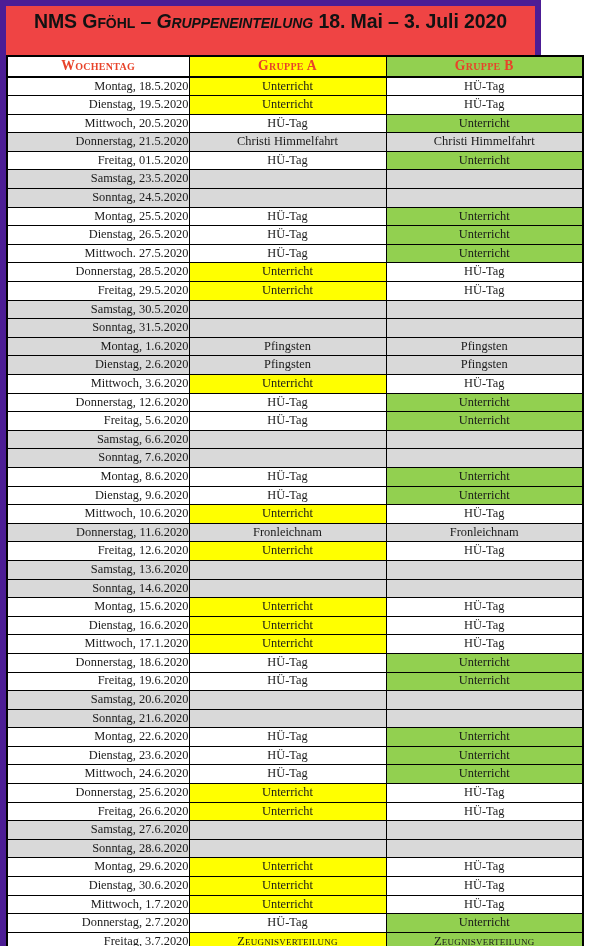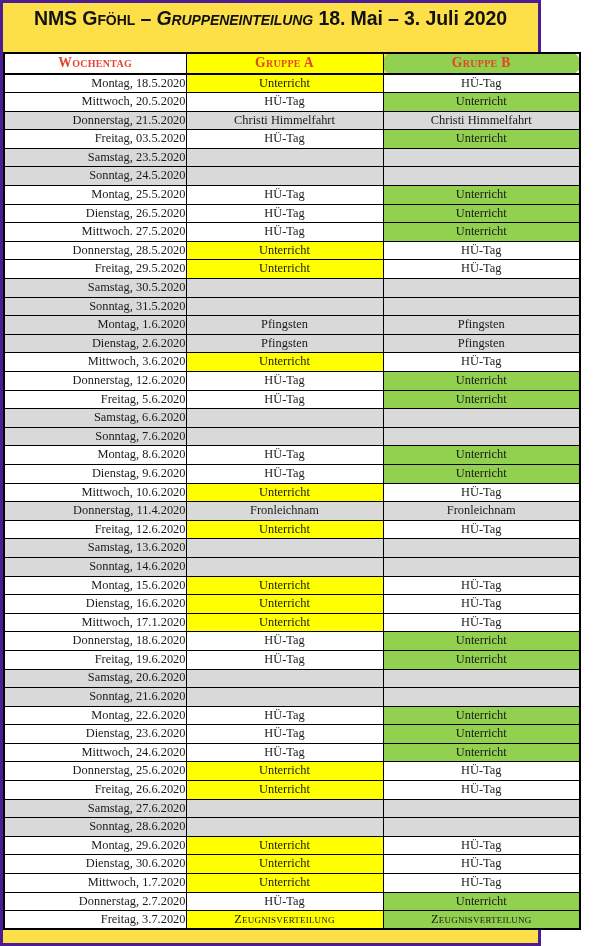"NMS Gföhl – Gruppeneinteilung 18." #page { background: #fde047 -> #ef4444; border: 3px solid #4c1d95 -> 6px solid #4c1d95 }
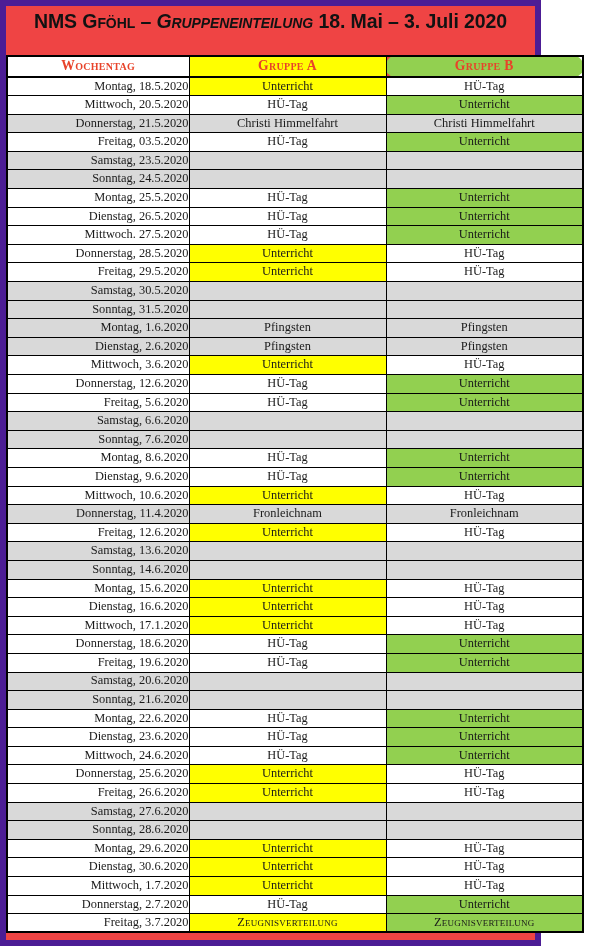"Gruppe B" th.h-b { border-radius: 9px -> none }
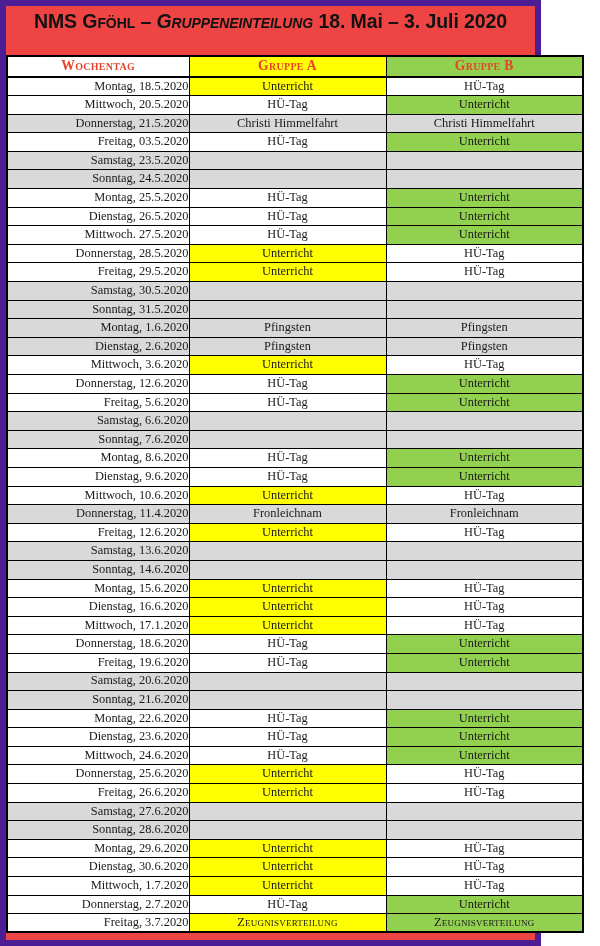"Dienstag, 19.5.2020" tr { html: none -> <tr> <td>Dienstag, 19.5.2020</td> <td>Unterricht</td> <td>HÜ-Tag</td> </tr> }
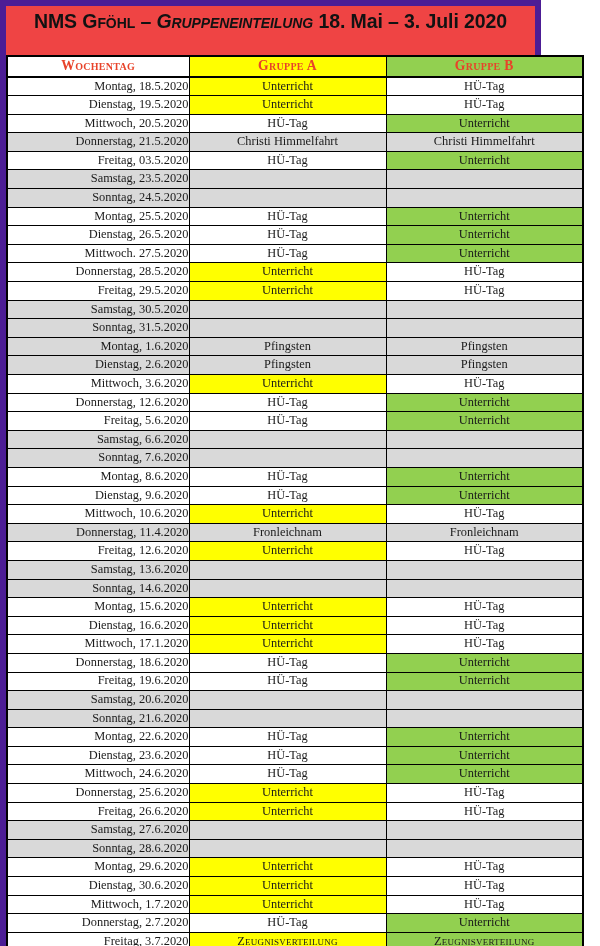"Freitag, 03.5.2020" td.day { text: 03.5.2020 -> 01.5.2020 }
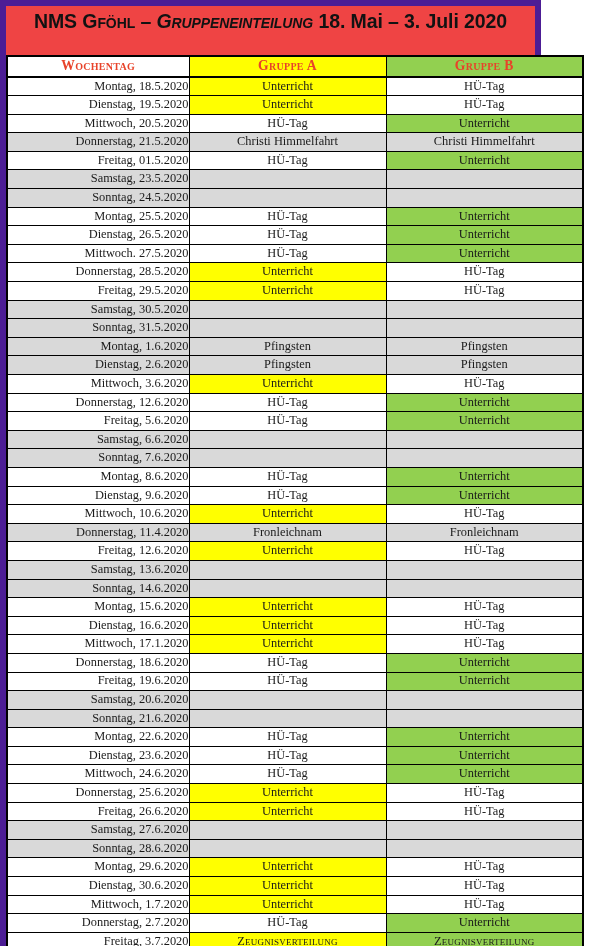"Donnerstag, 11.4.2020" td.day { text: 11.4.2020 -> 11.6.2020 }
